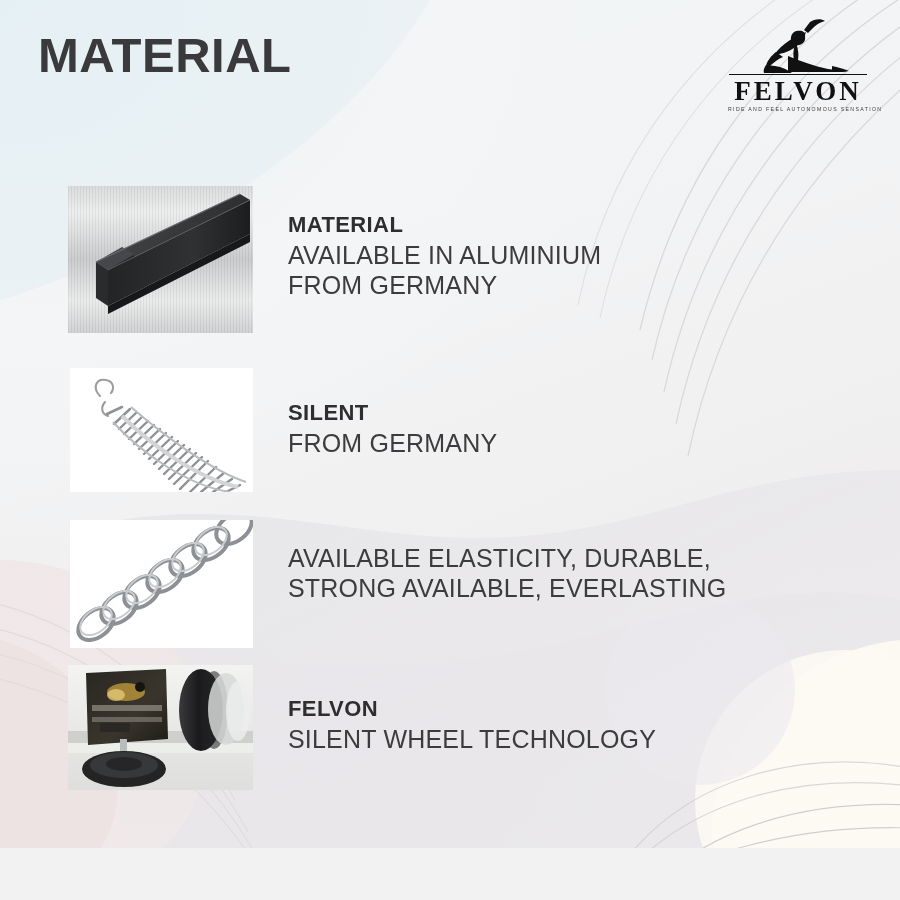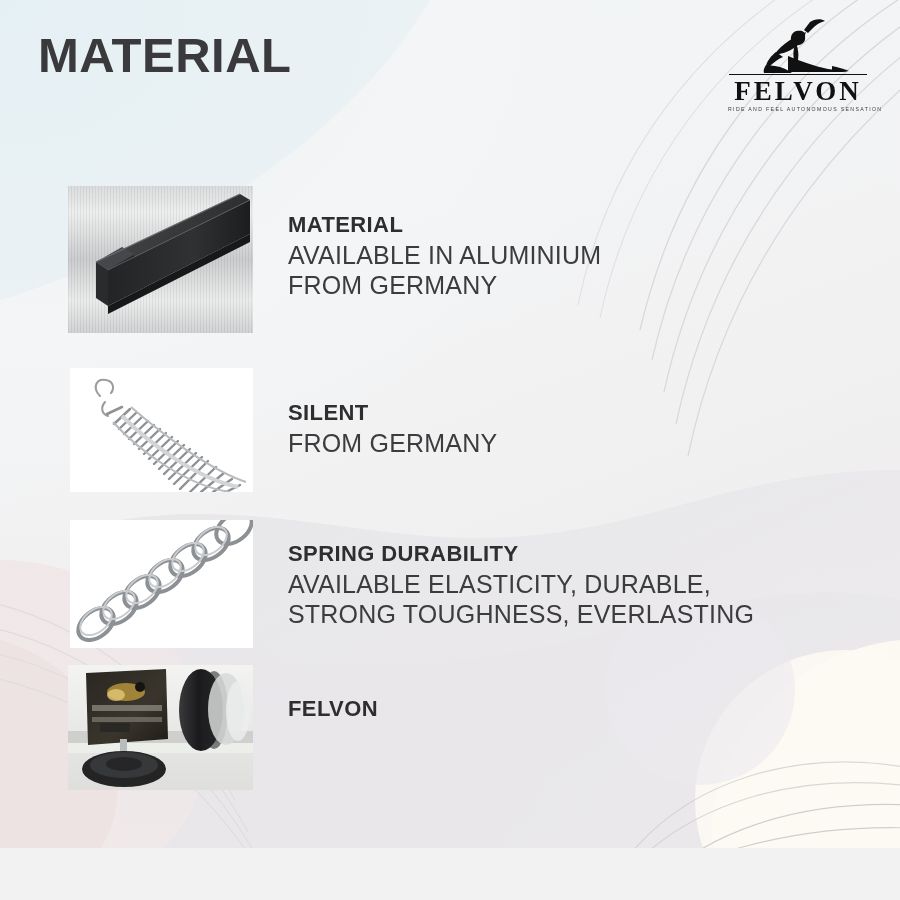"SPRING DURABILITY" p.r-head { html: <p>SPRING DURABILITY</p> -> none }
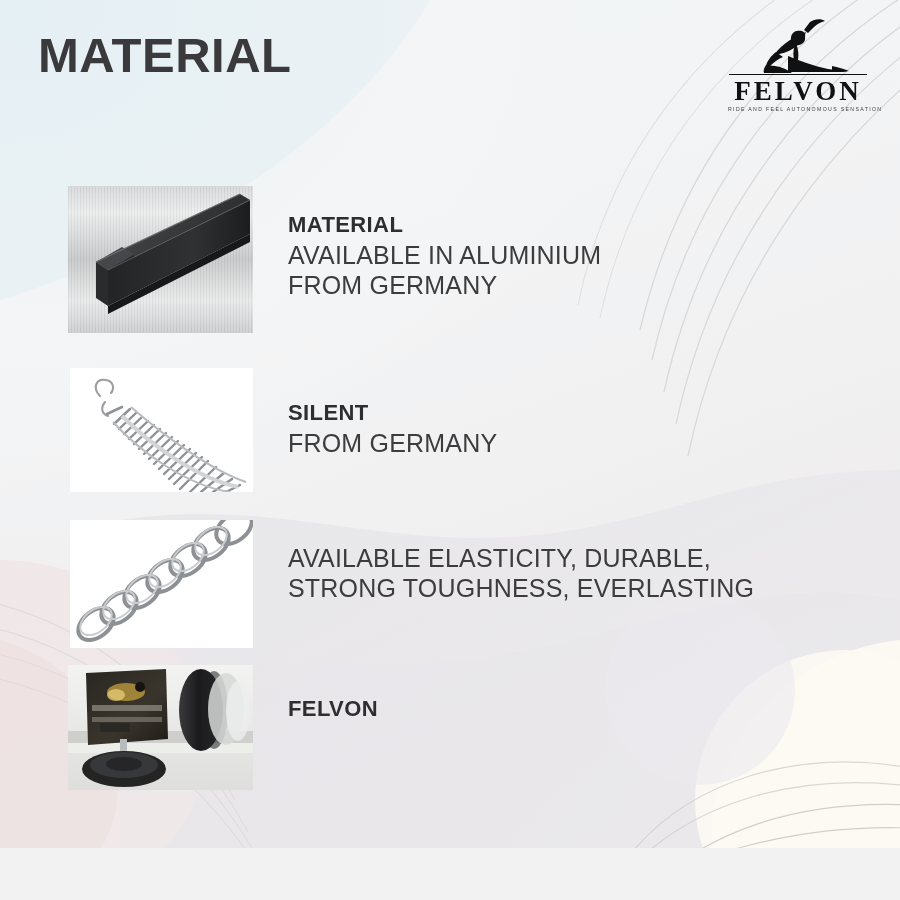"STRONG TOUGHNESS, EVERLASTING" span { text: TOUGHNESS -> AVAILABLE }
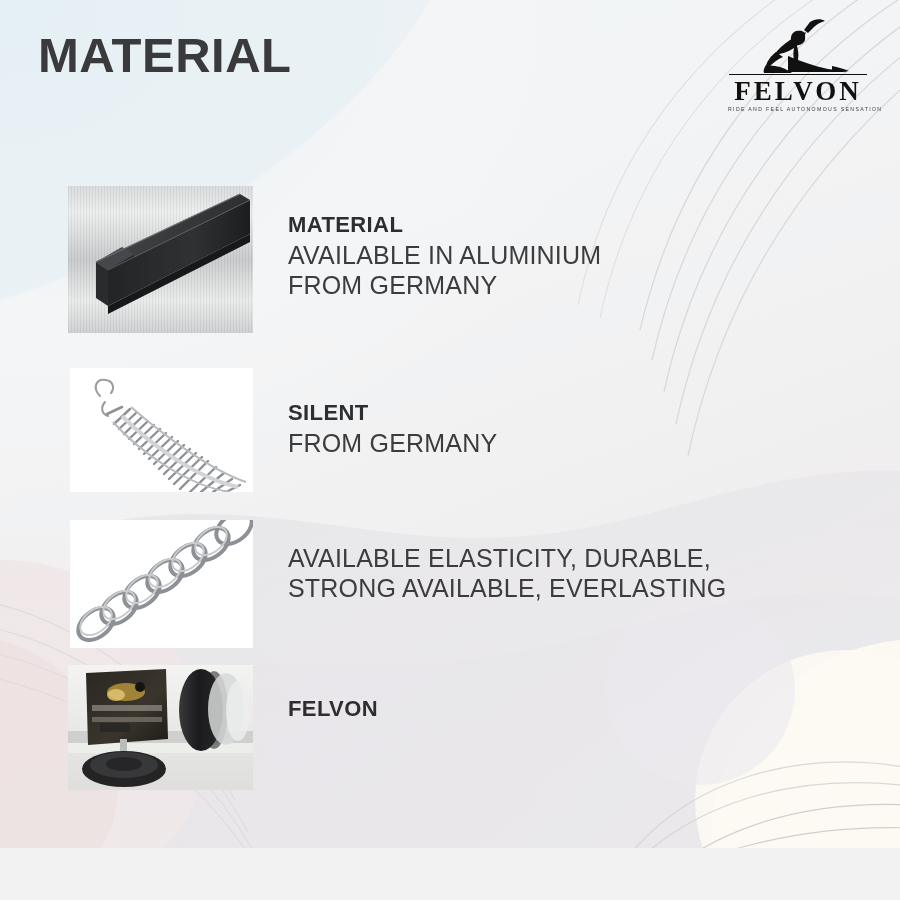"SILENT WHEEL TECHNOLOGY" p.r-body { html: none -> <p> <span>SILENT WHEEL TECHNOLOGY</span> </p> }
